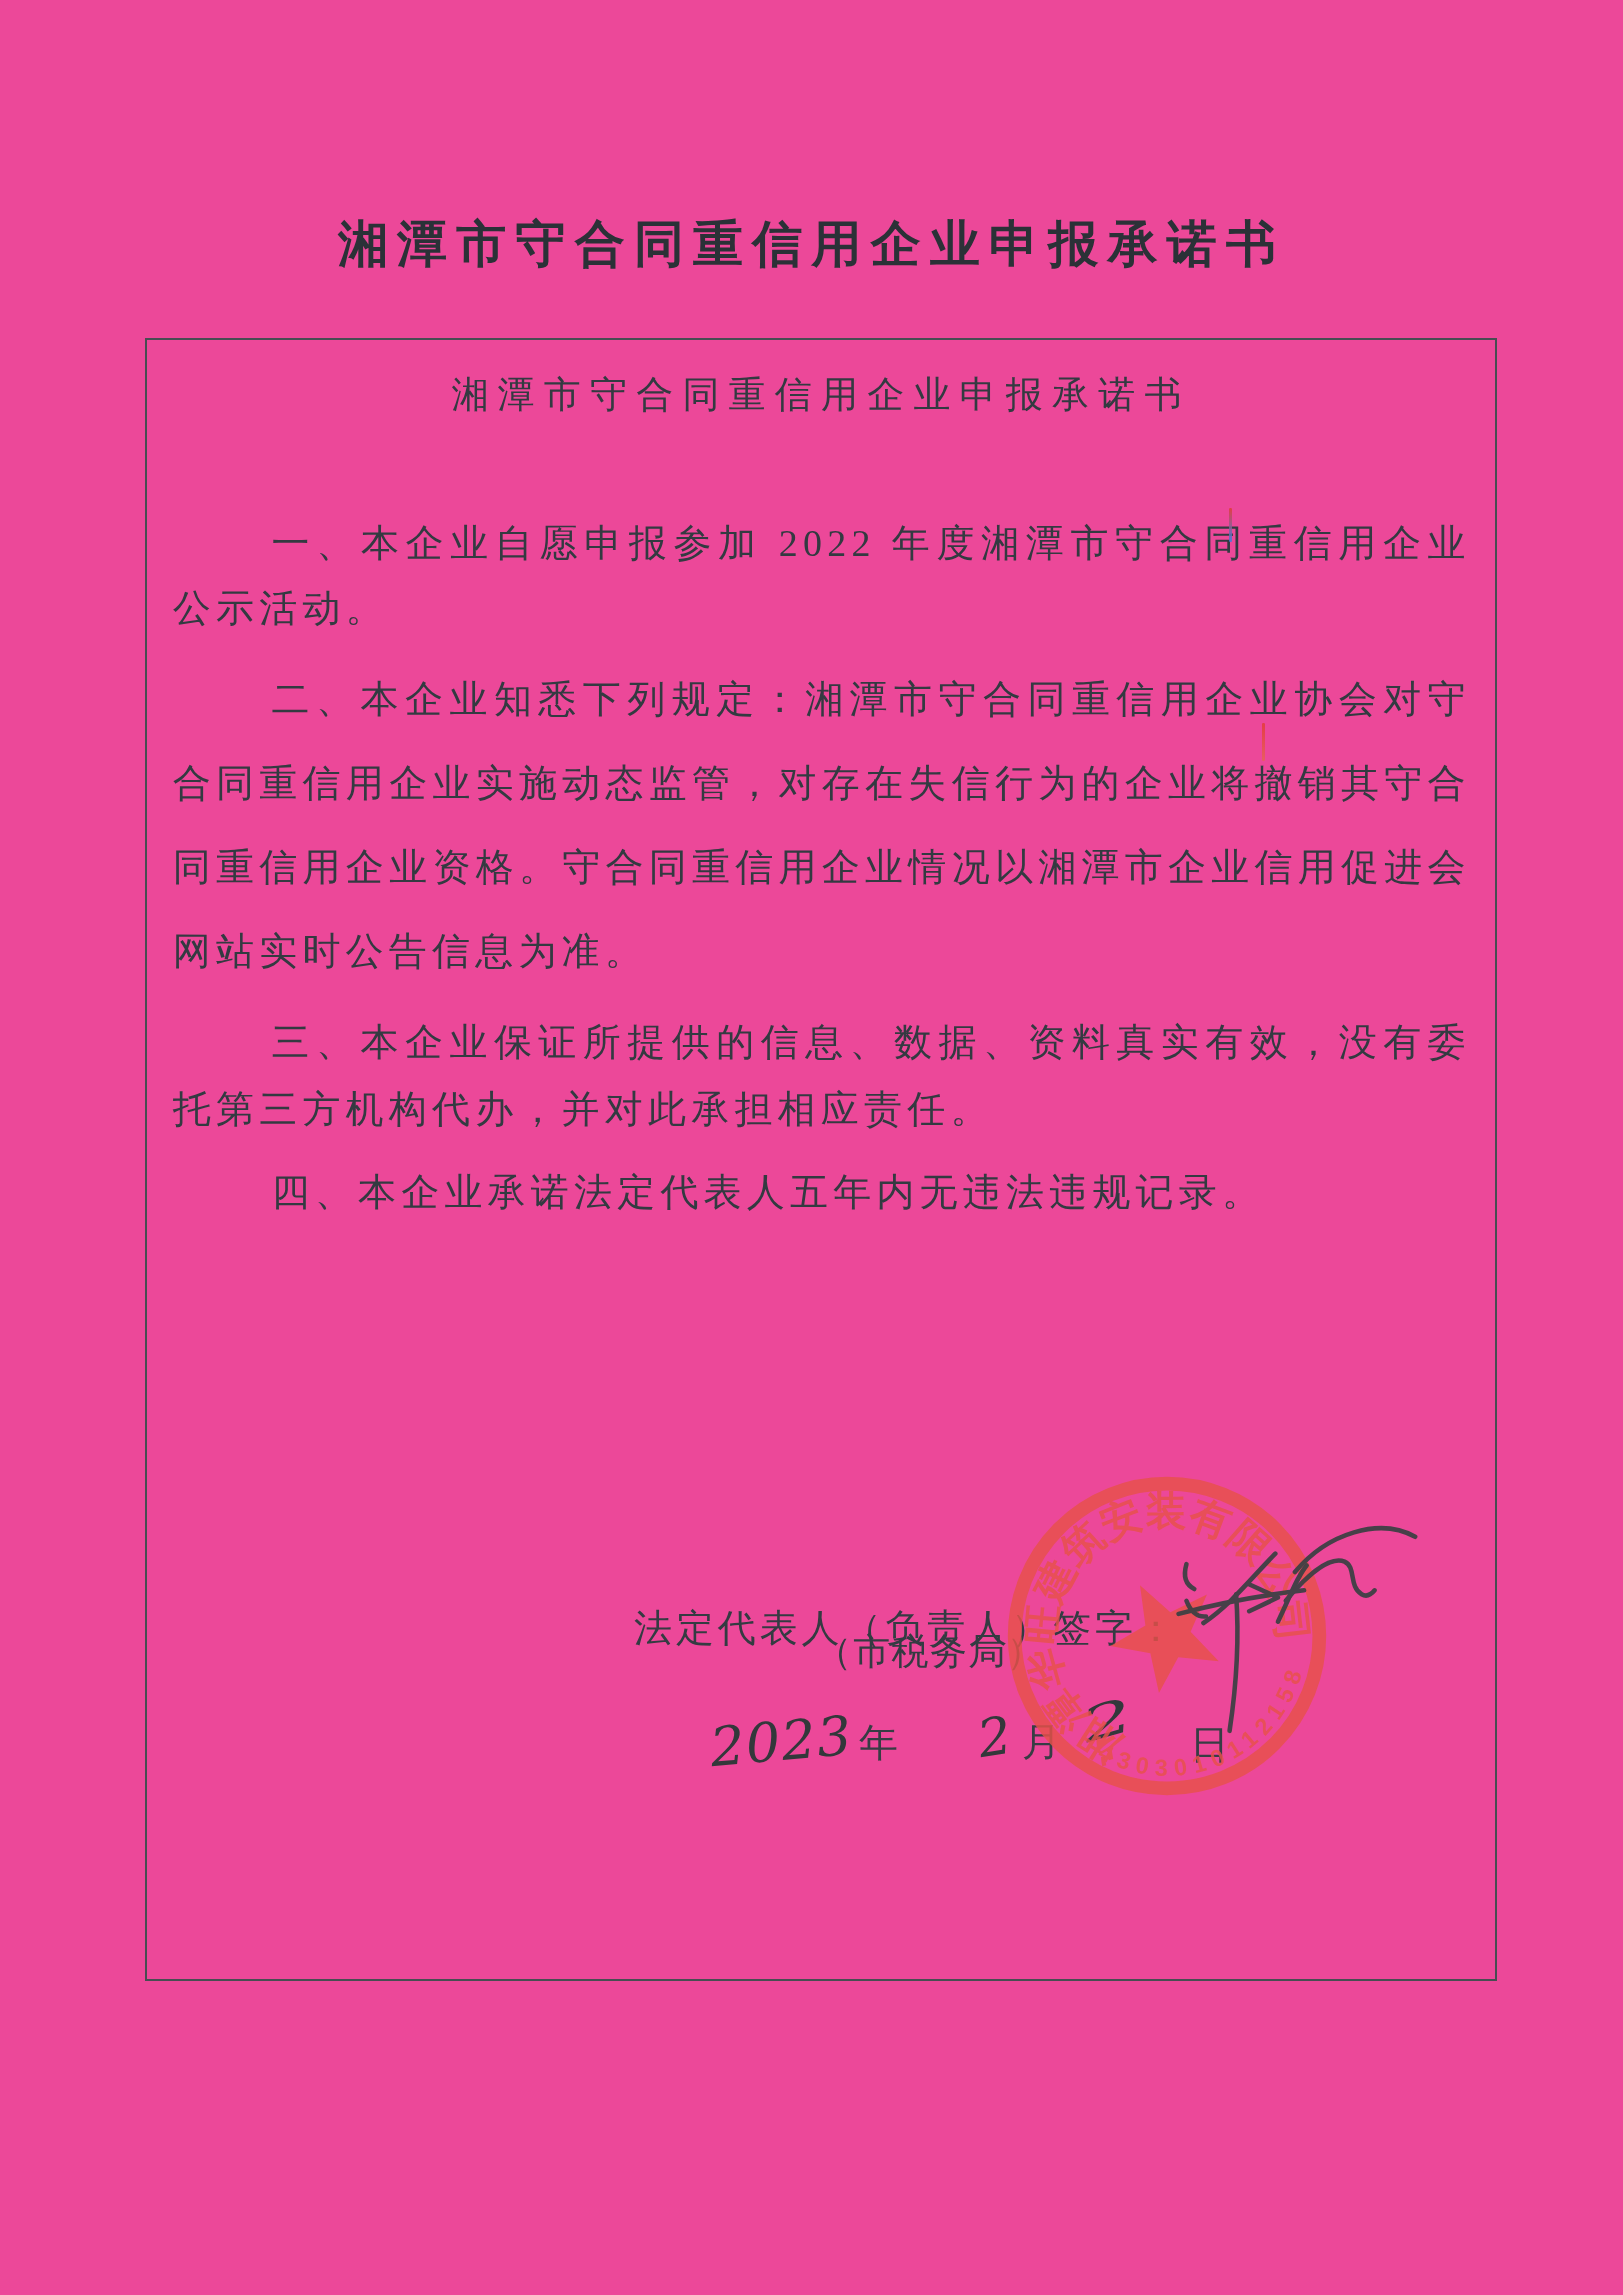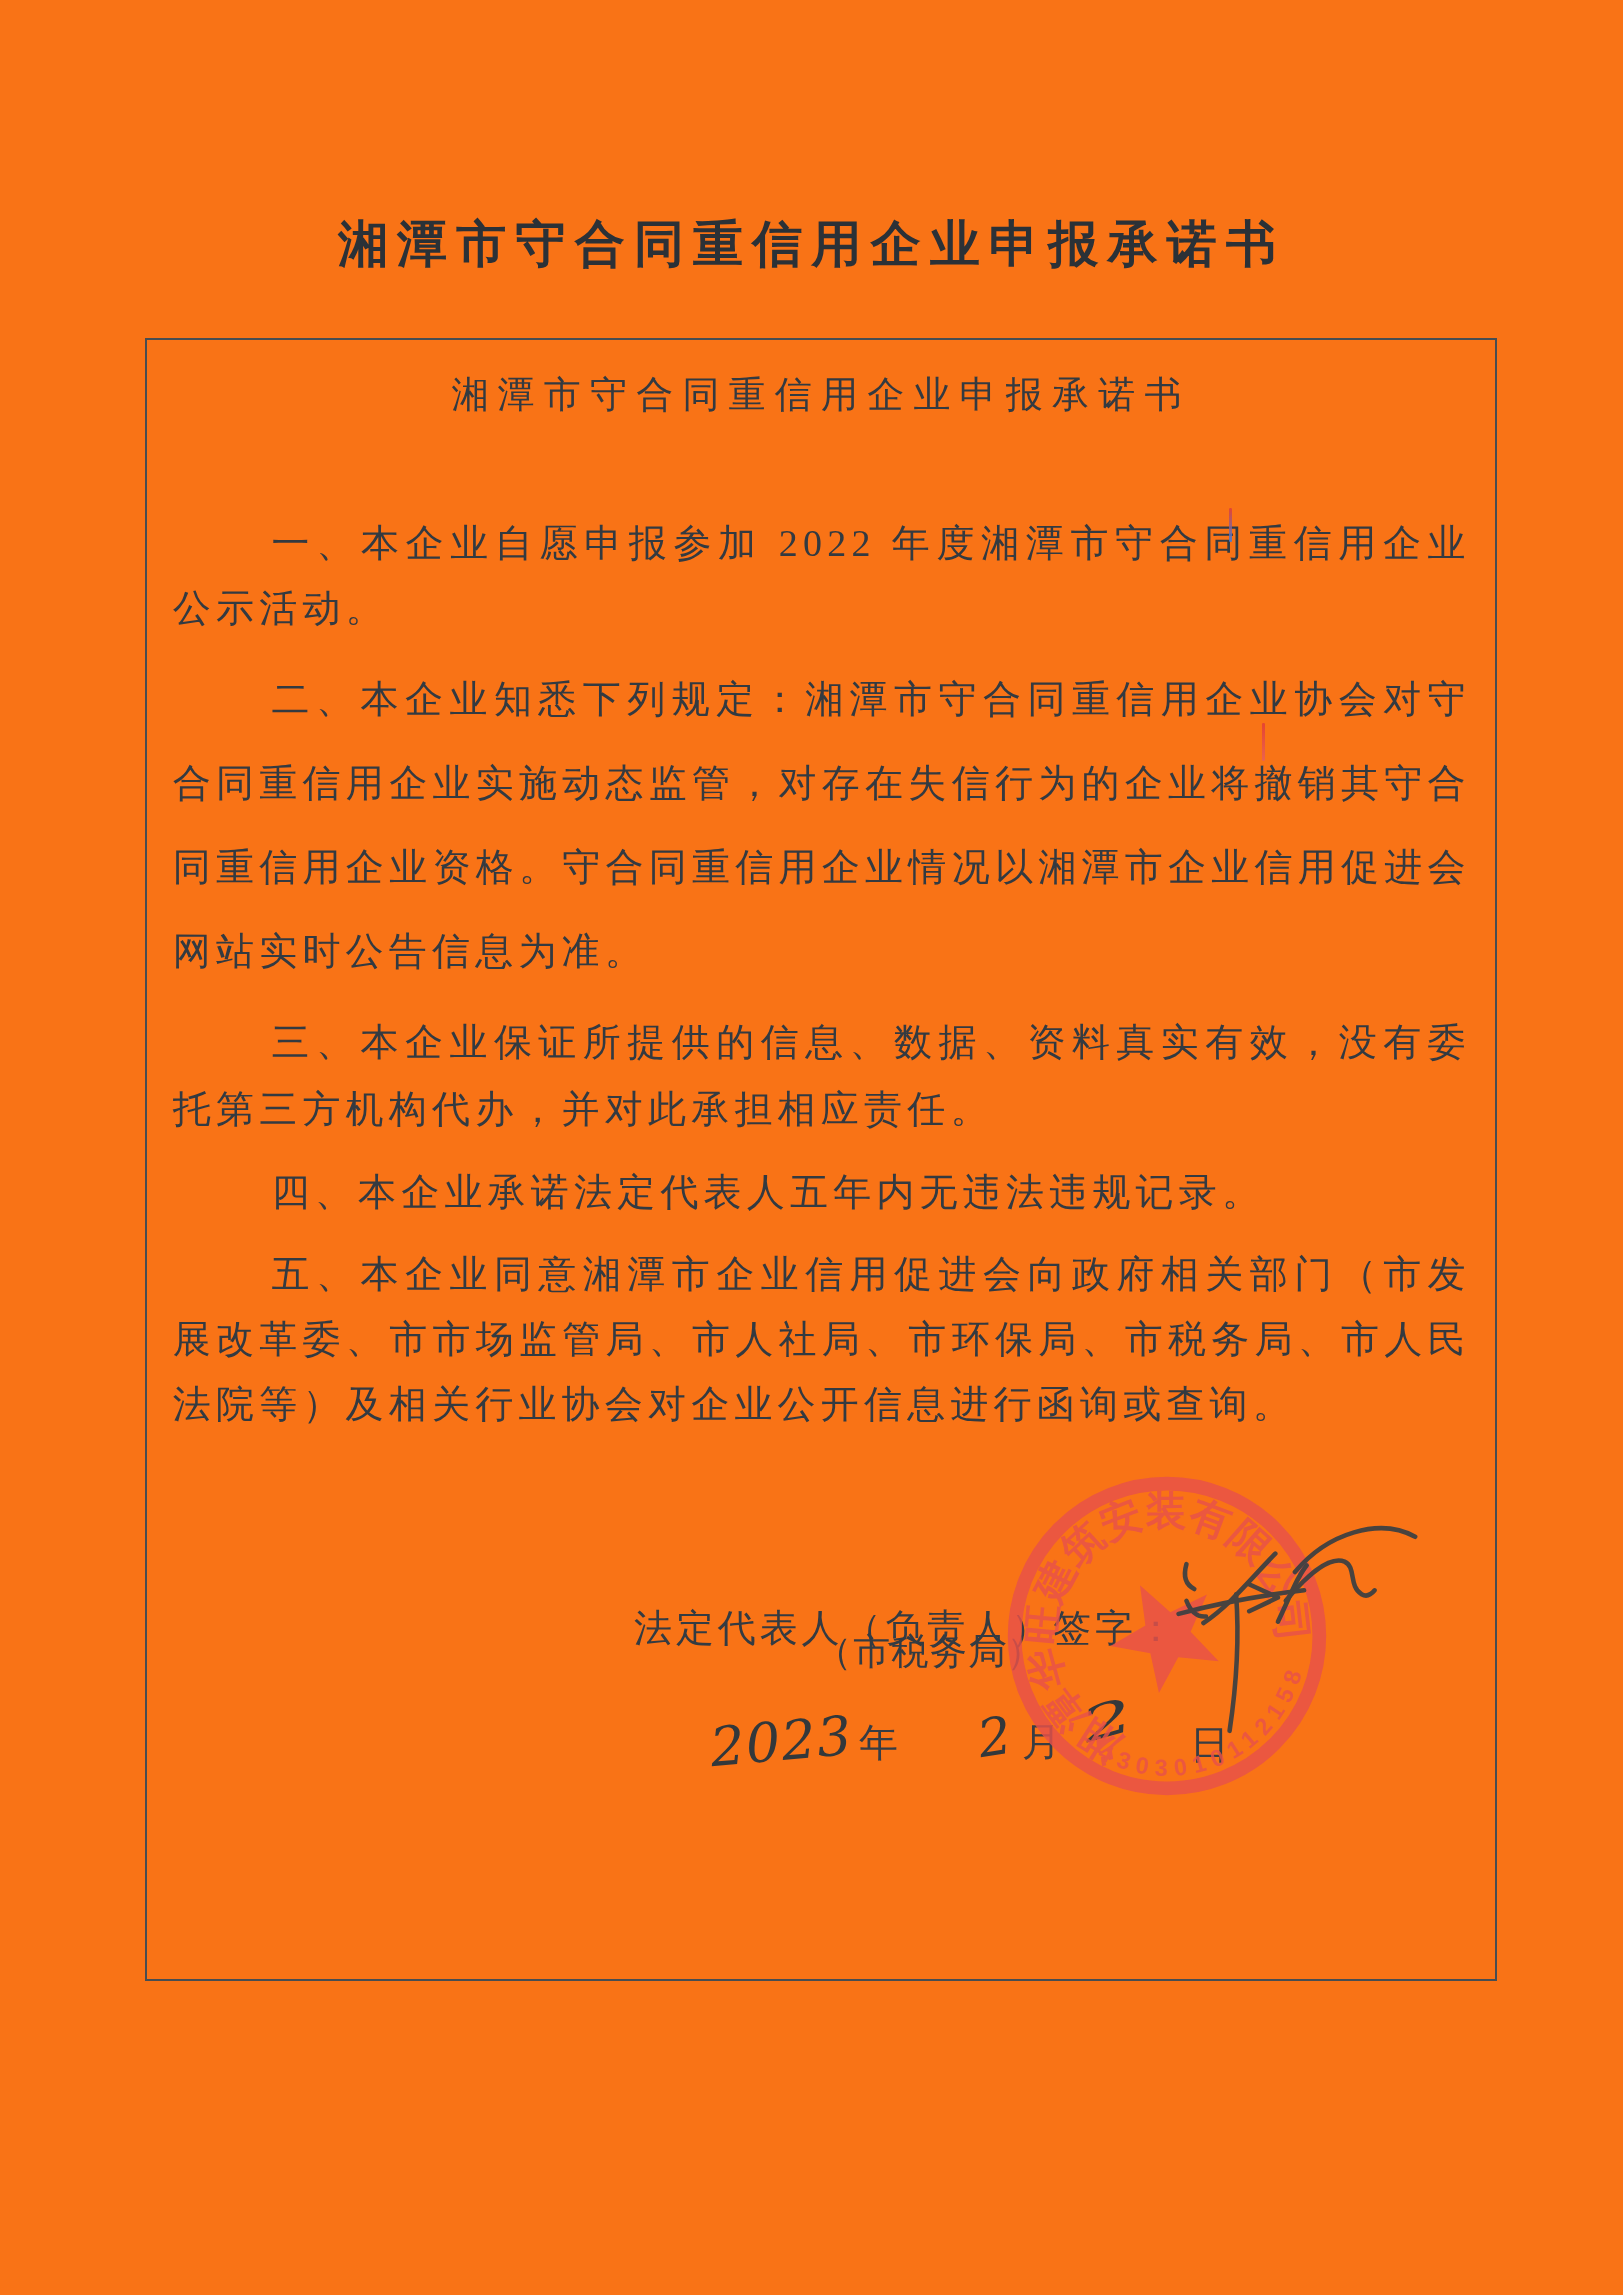"湘潭市守合同重信用企业申报承诺书" .page { background: #f97316 -> #ec4899 }
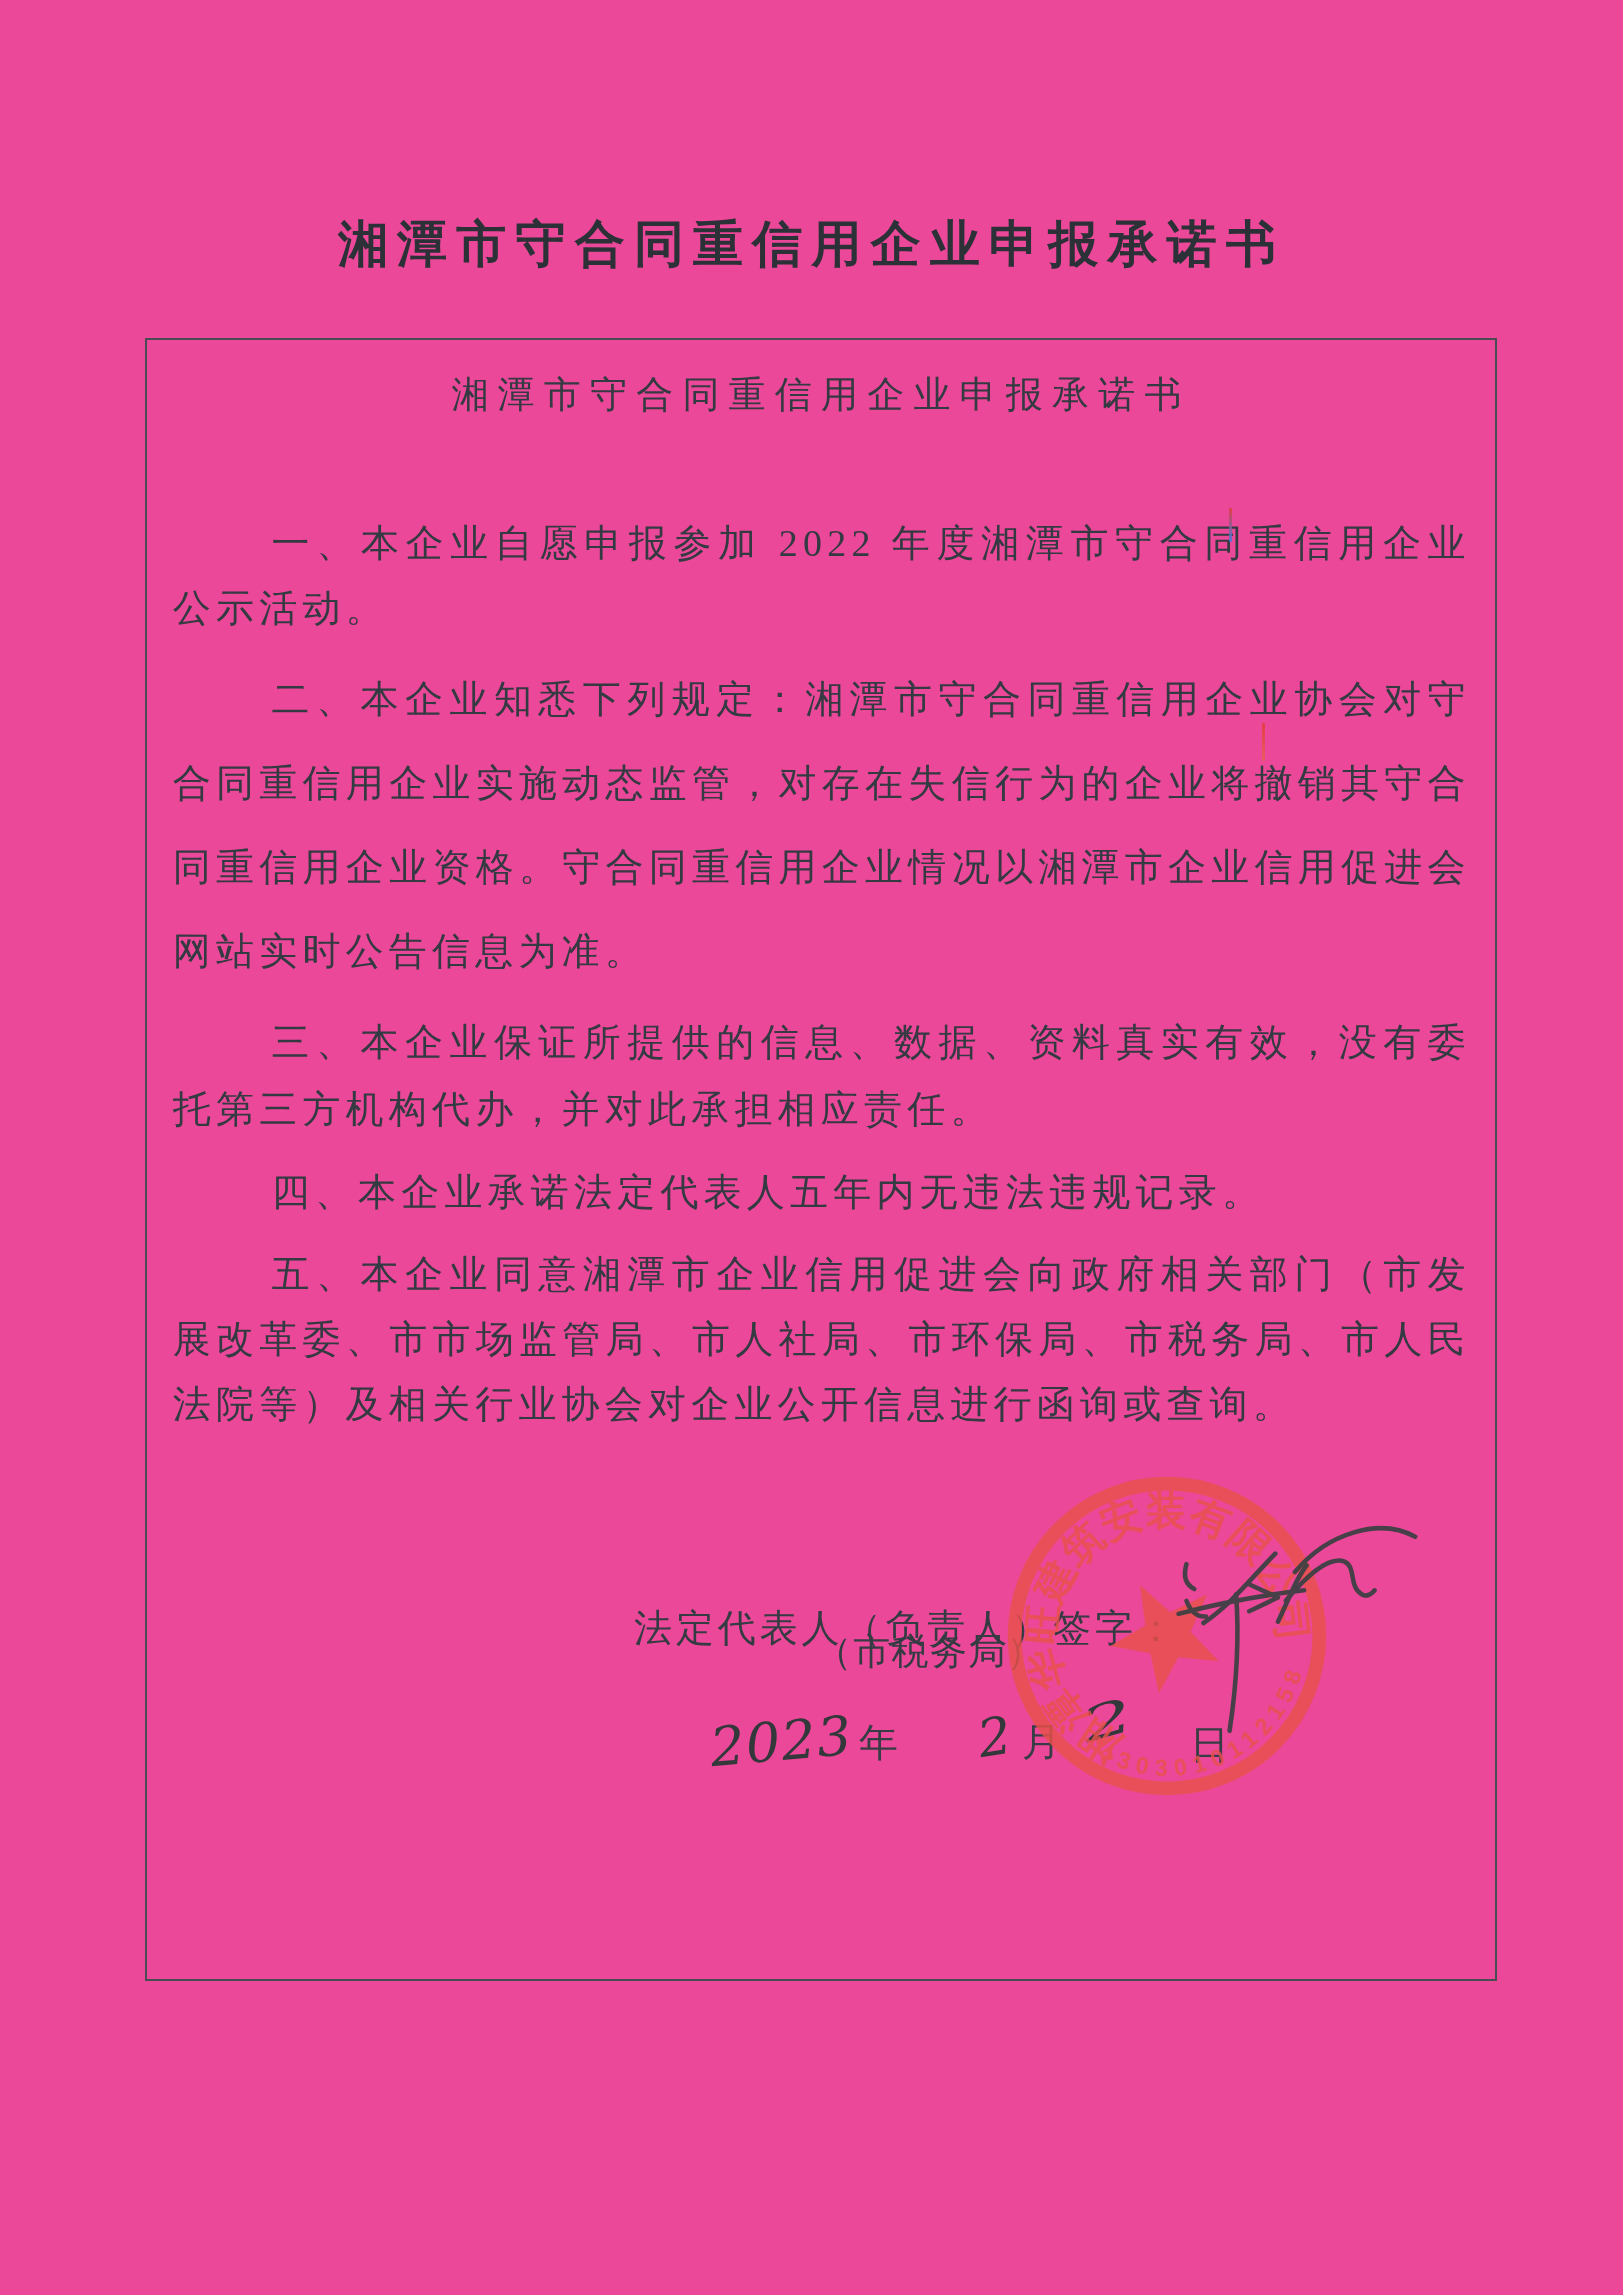"五、本企业同意湘潭市企业信用促进会向政府相关部门（市发展改革委、市市场监管局、市" p.lh100 { html: <p>五、本企业同意湘潭市企业信用促进会向政府相关部门（市发展改革委、市市场监管局、市人社局、市环保局、市税务局、市人民法院等）及相关行业协会对企业公开信息进行函询或查询。</p> -> none }
